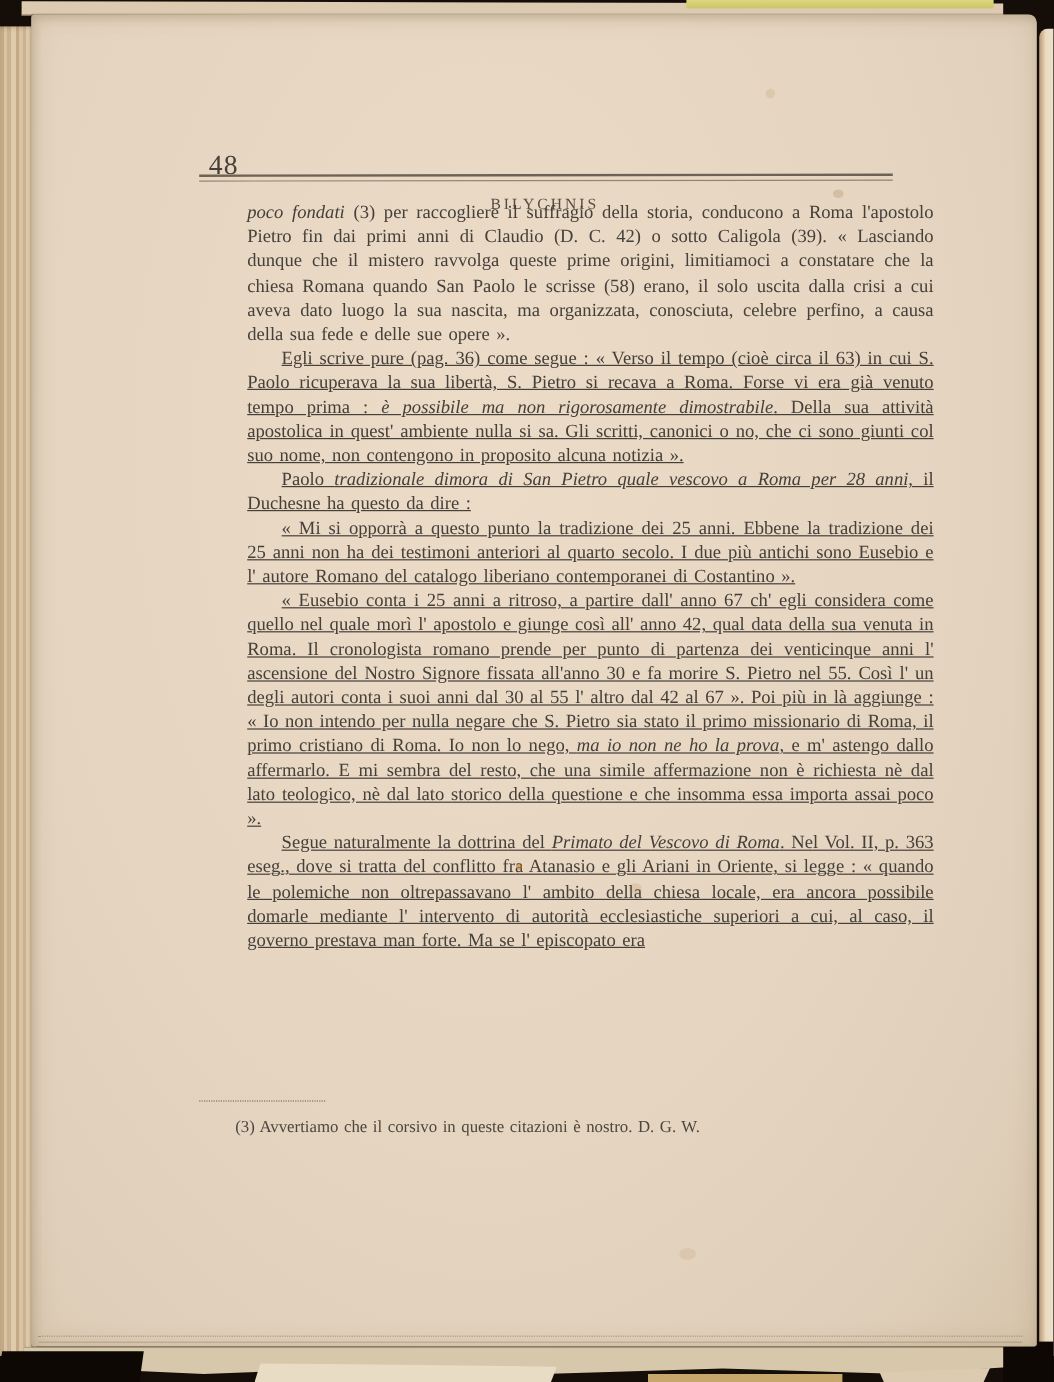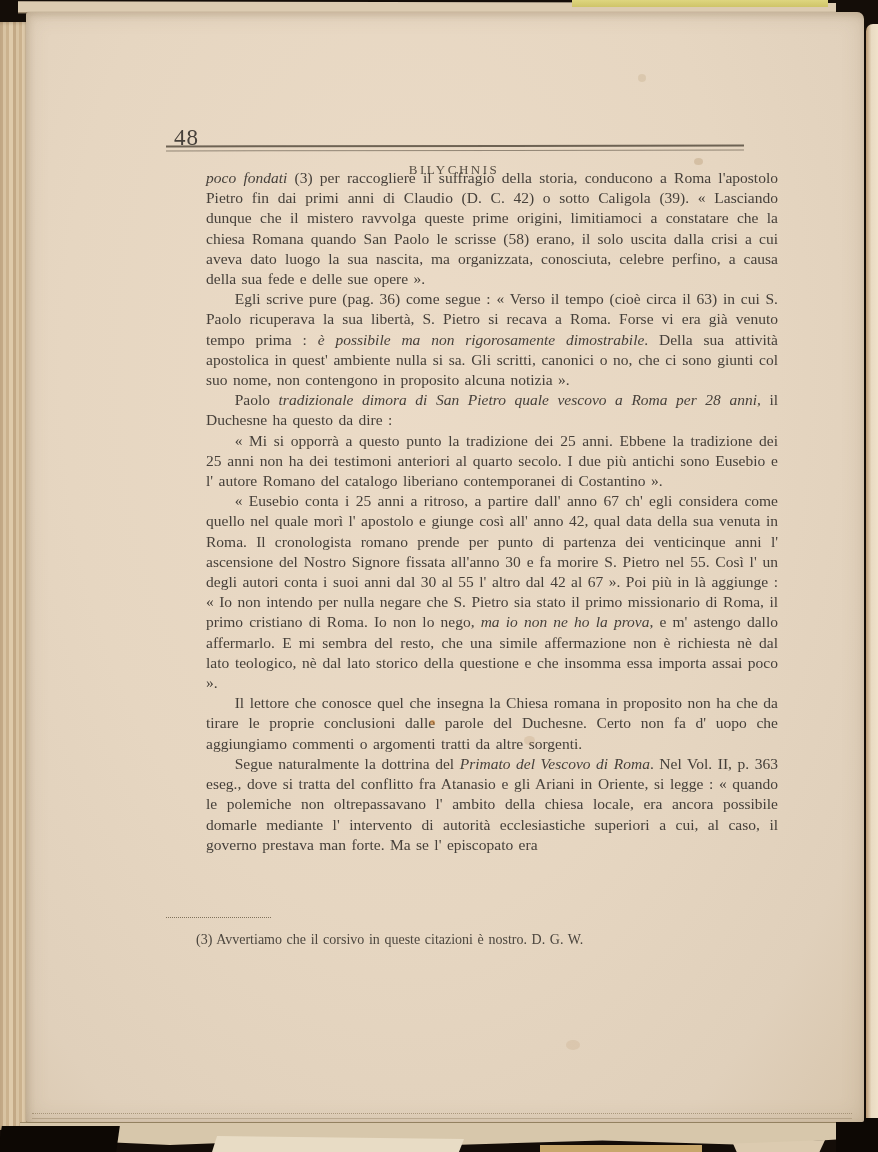"Egli scrive pure (pag. 36)" .bodytext p.indent { text-decoration: none -> underline }
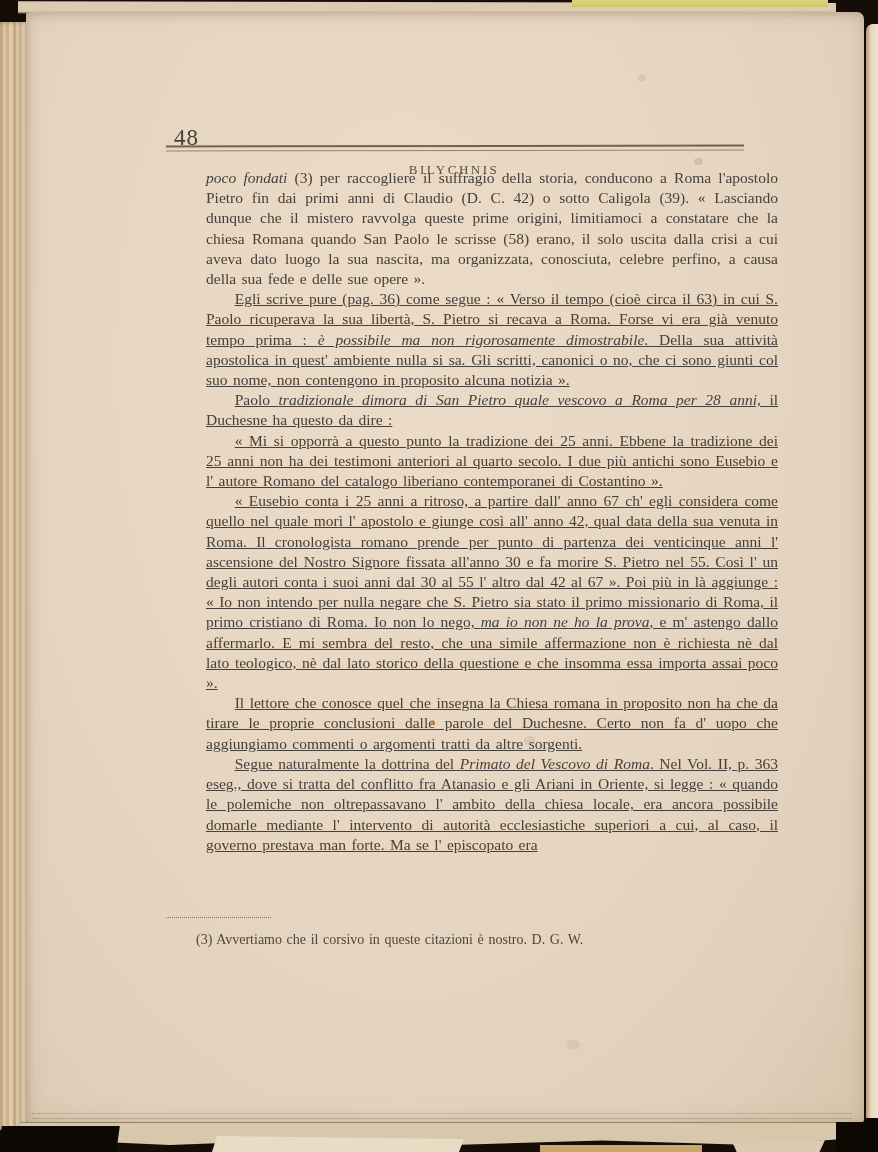"Il lettore che conosce quel" p.indent { html: <p><span>Il lettore che conosce quel che insegna la Chiesa romana in proposito non ha che da tirare le proprie conclusioni dalle parole del Duchesne. Certo non fa d' uopo che aggiungiamo commenti o argomenti tratti da altre sorgenti.</span></p> -> none }
